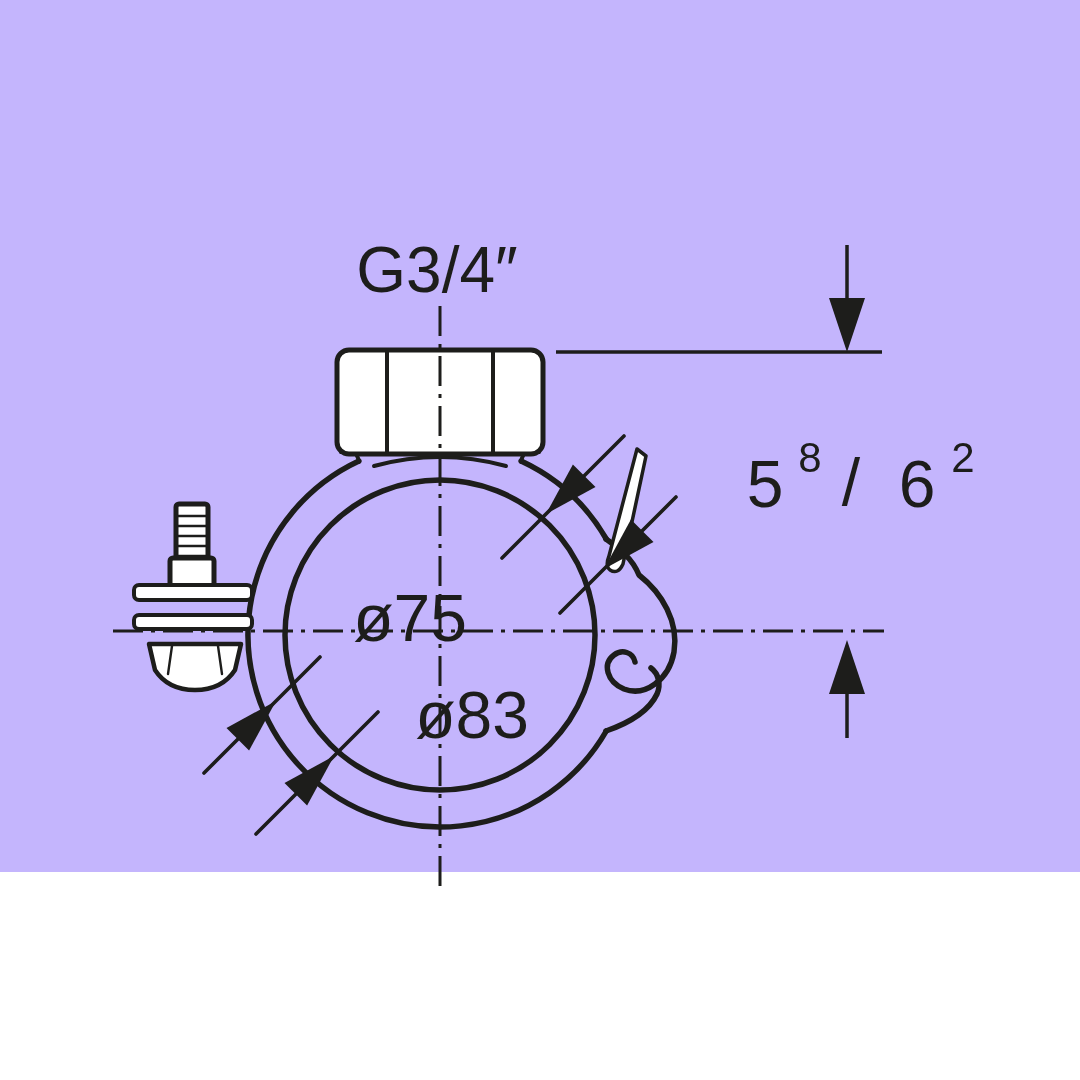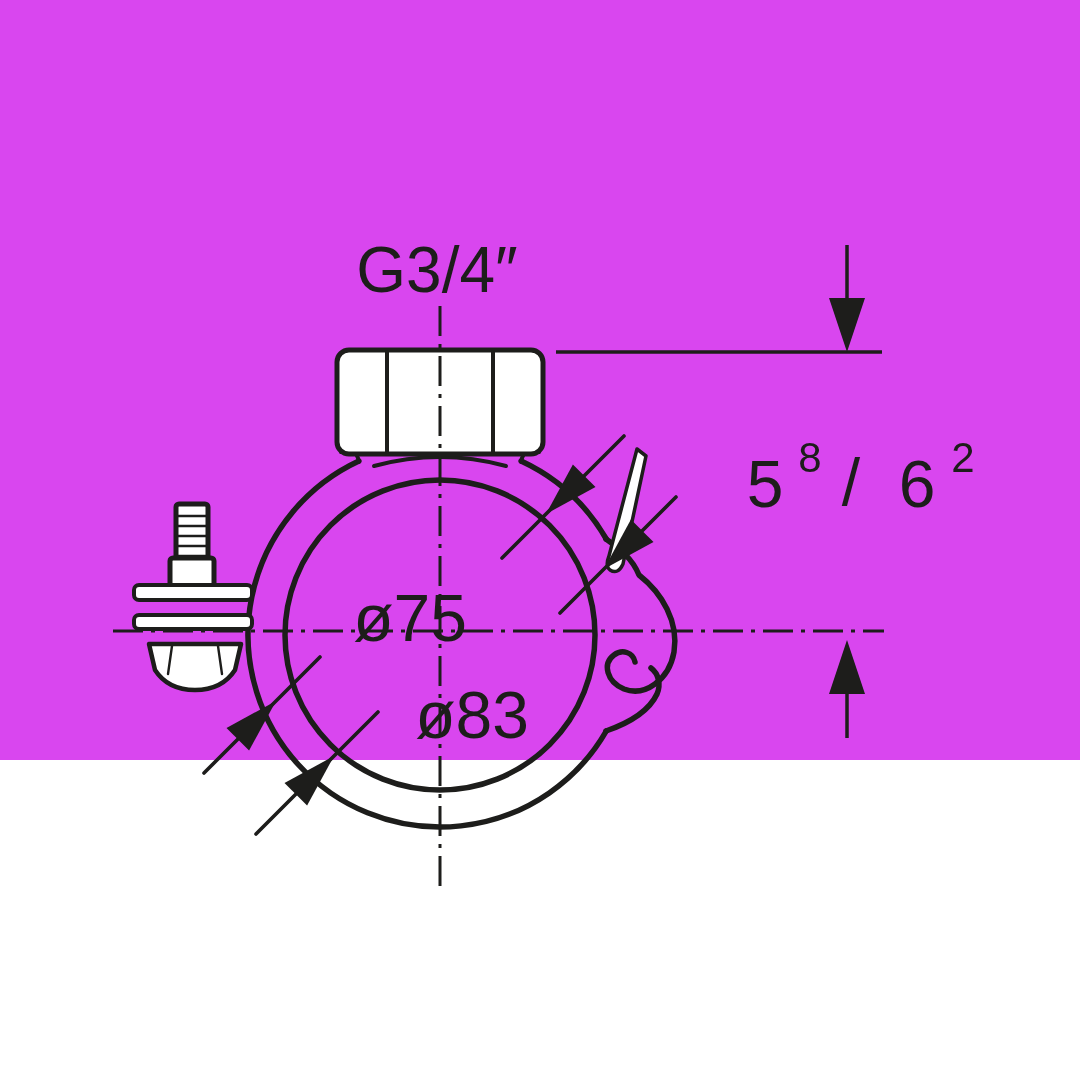"G3/4″" .drawing-wrap { background: #d946ef -> #c4b5fd; height: 760px -> 872px }
